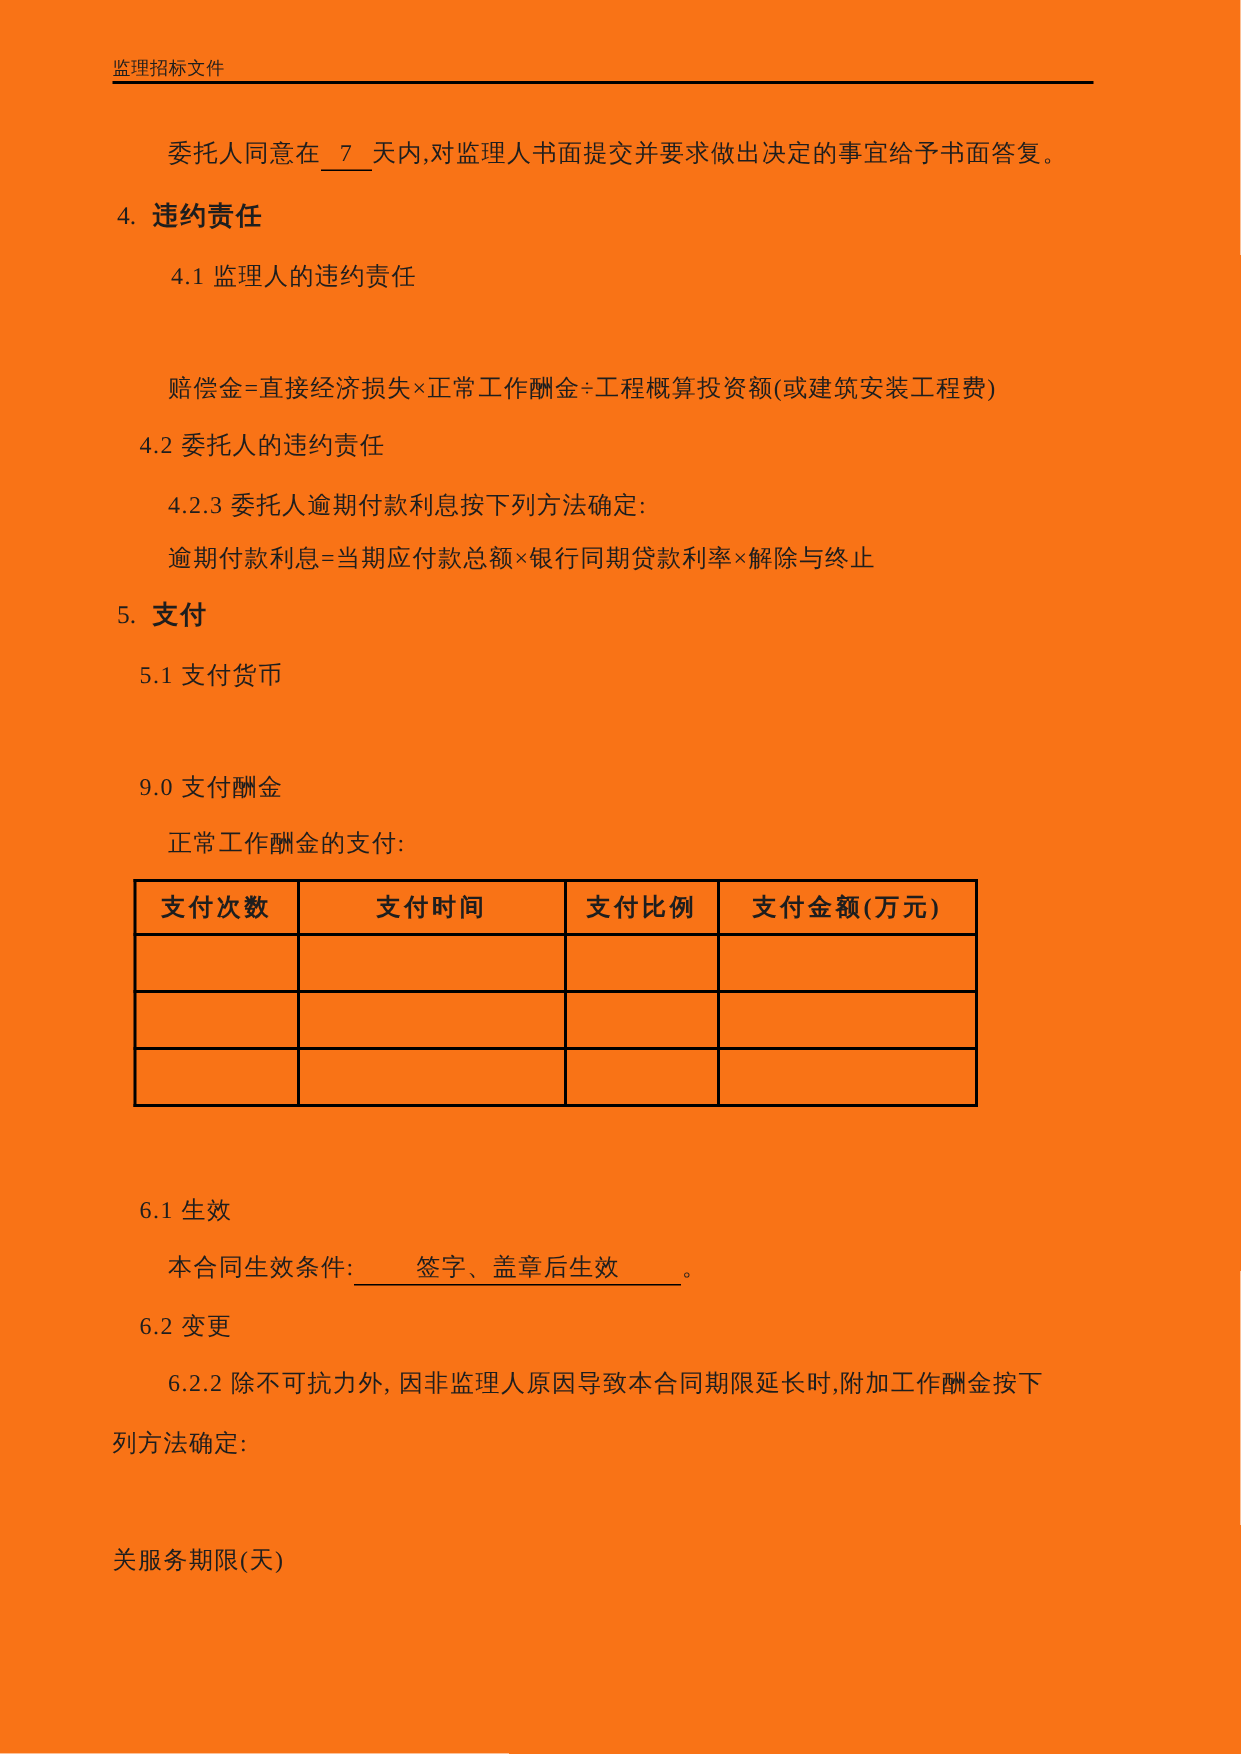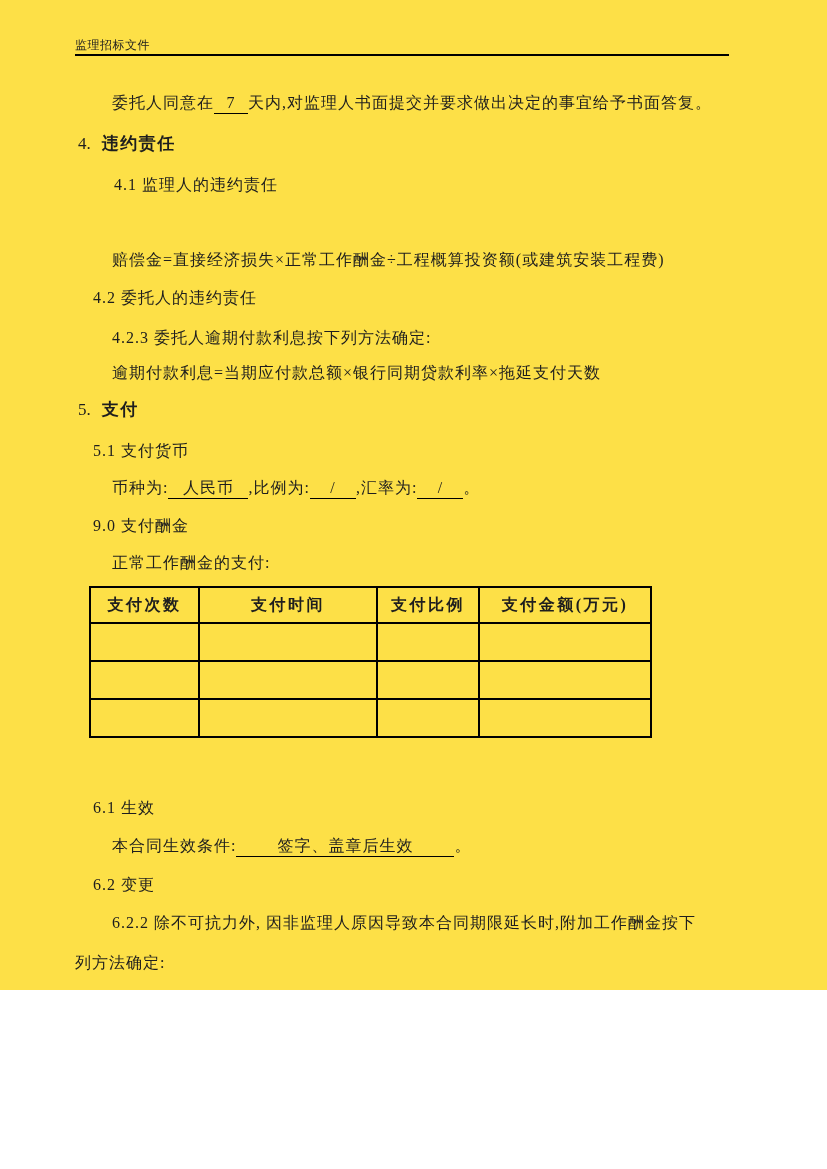"监理招标文件" .page { background: #fde047 -> #f97316; height: 990px -> 1169px }
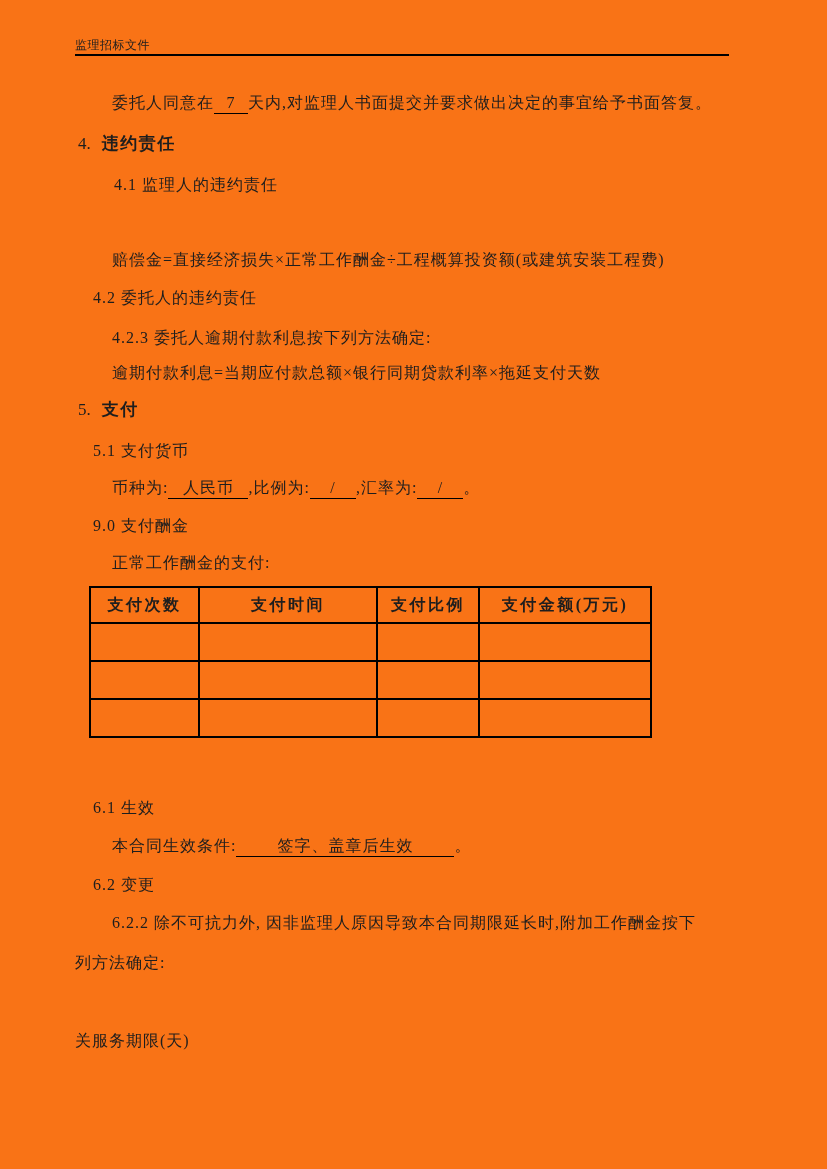"逾期付款利息=当期应付款总额×银行同期贷款利率×拖延支付天数" div.ln { text: 拖延支付天数 -> 解除与终止 }
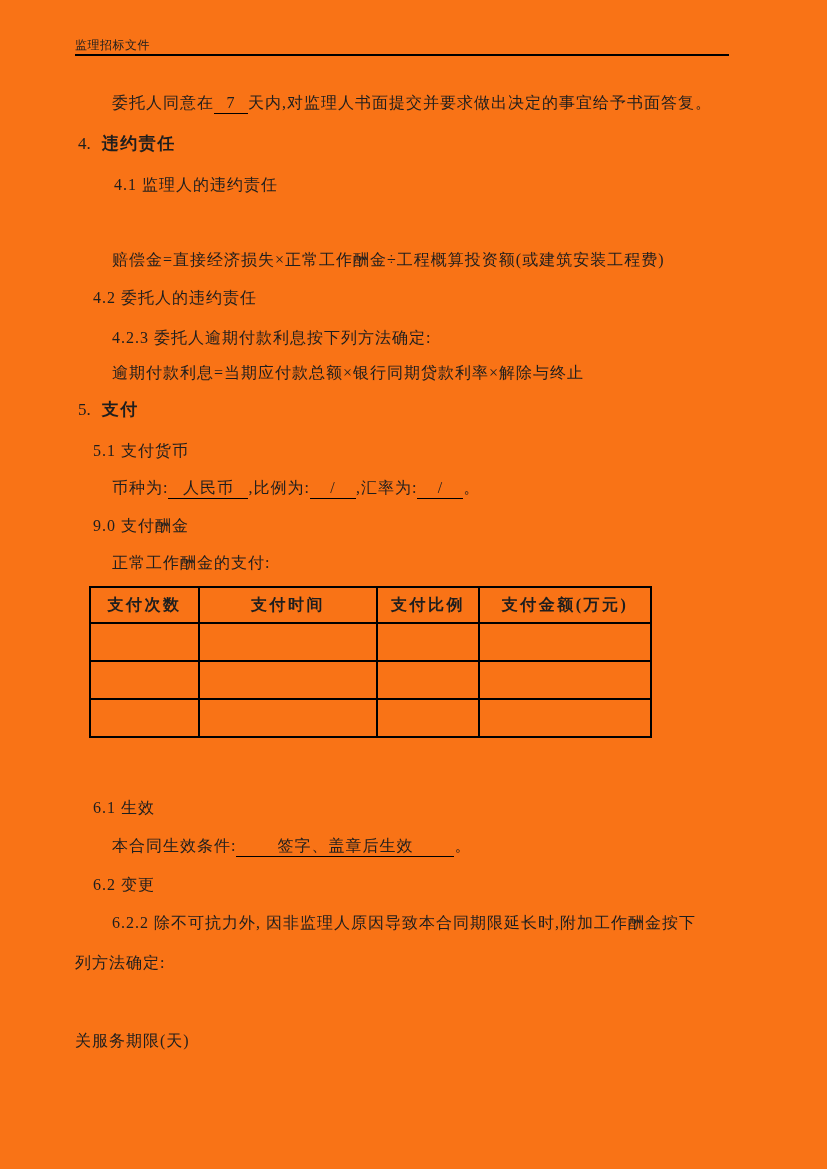"币种为: 人民币 ,比例为: / ,汇率为:" div.ln { html: <div> <span>币种为:</span><span>人民币</span><span>,比例为:</span><span>/</span><span>,汇率为:</span><span>/</span><span>。</span> </div> -> none }
